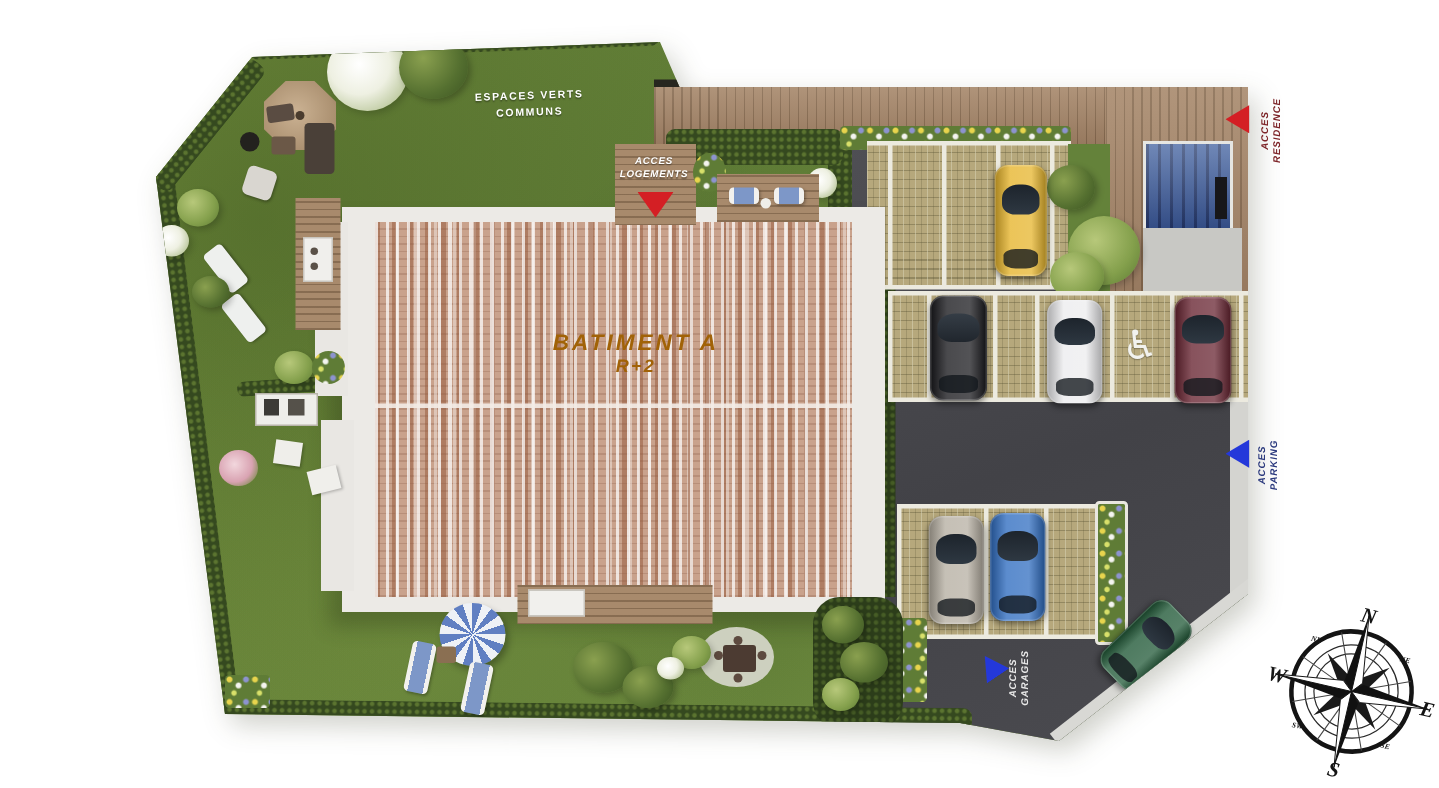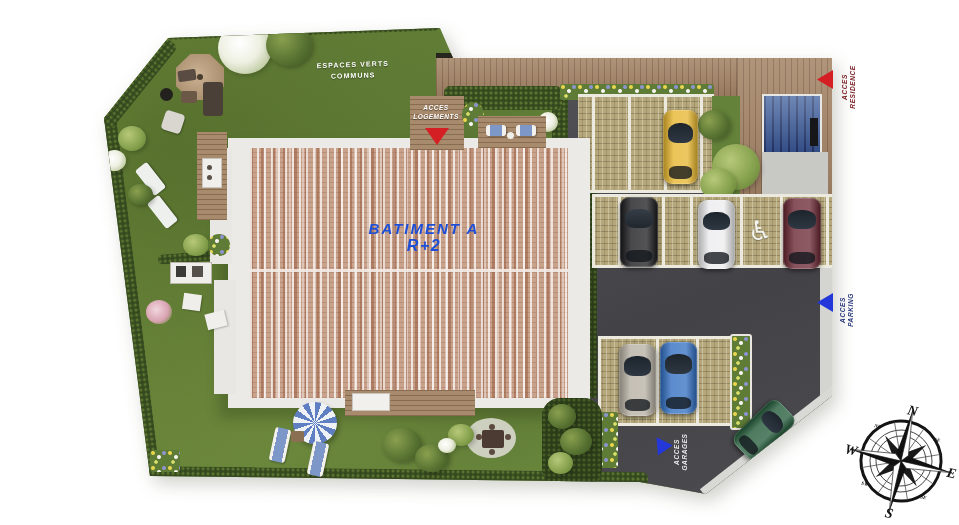"BATIMENT A" .roof-label { color: #1d4ed8 -> #a16207 }
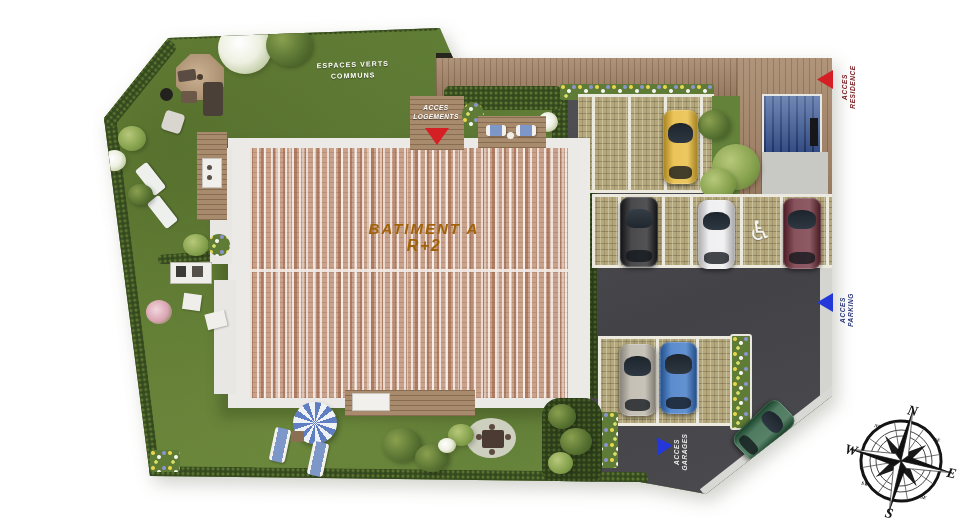"R+2" .roof-label .l2 { font-size: 16px -> 12px }
